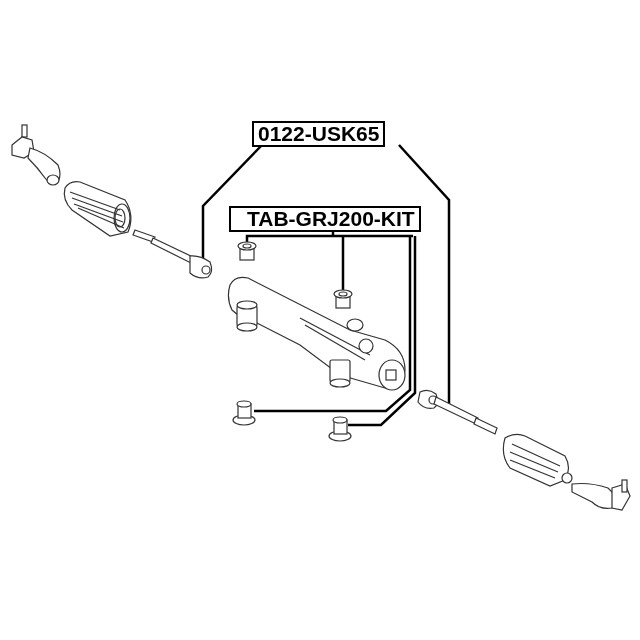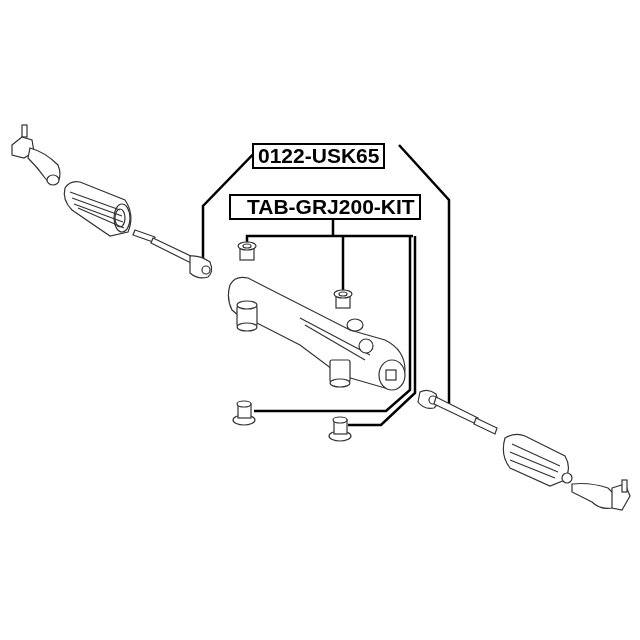"0122-USK65" #label-main { margin-top: 22px -> none }
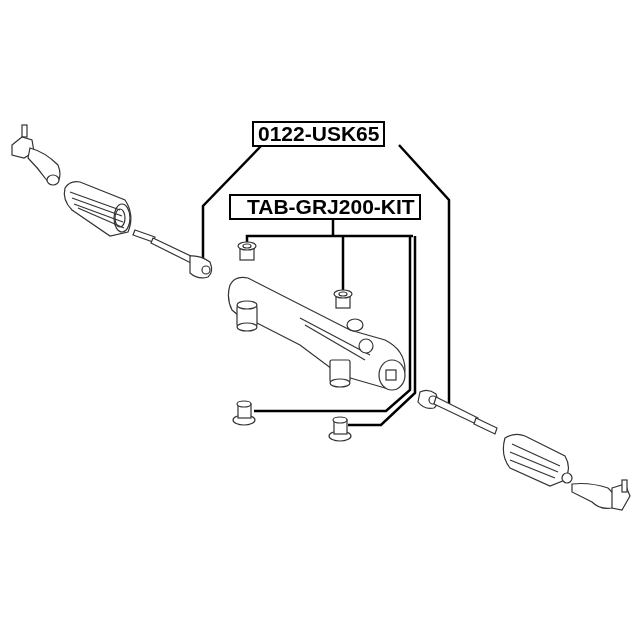"TAB-GRJ200-KIT" #label-kit { top: 194px -> 206px }
